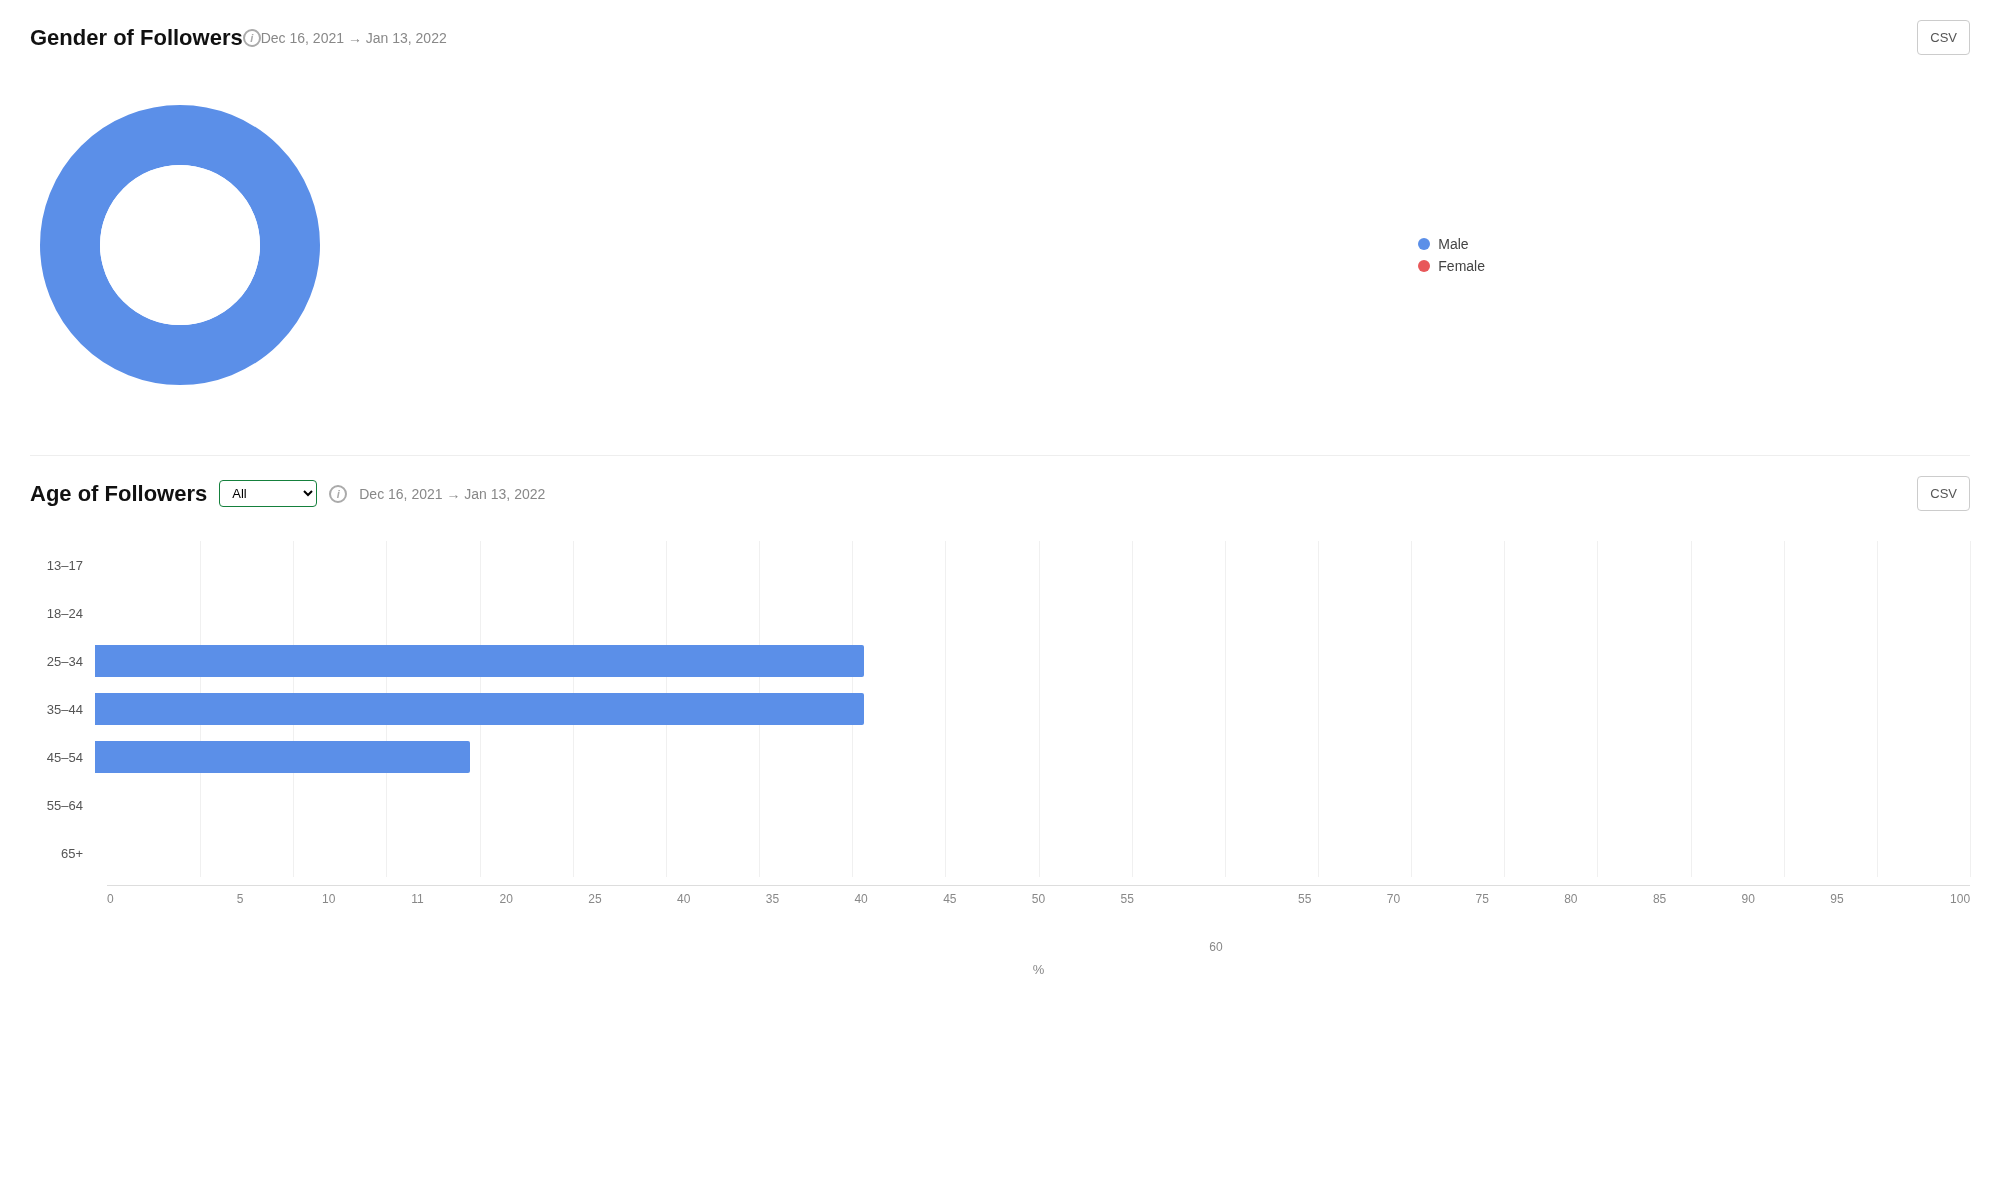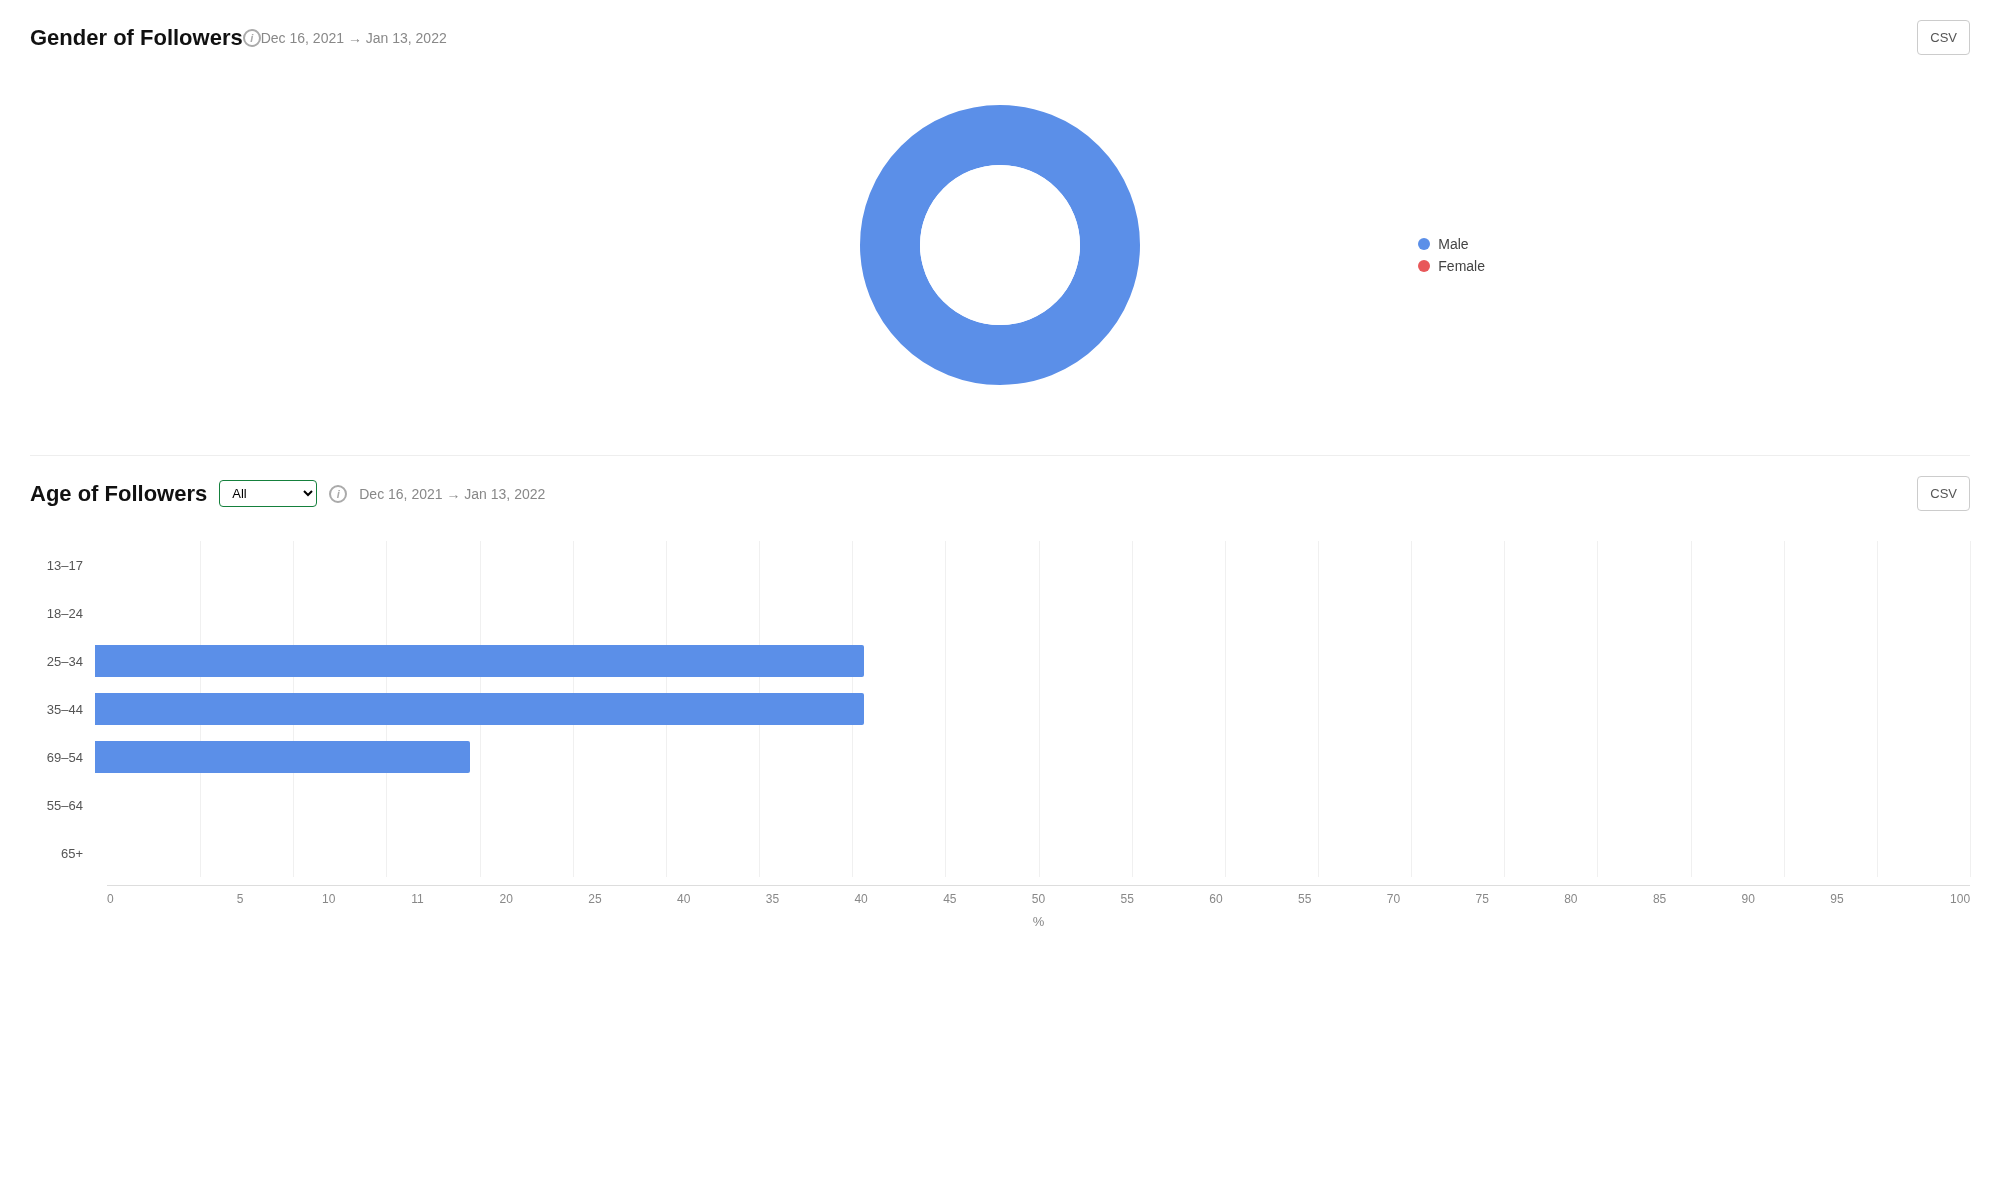"Male" .donut-section { justify-content: center -> none }
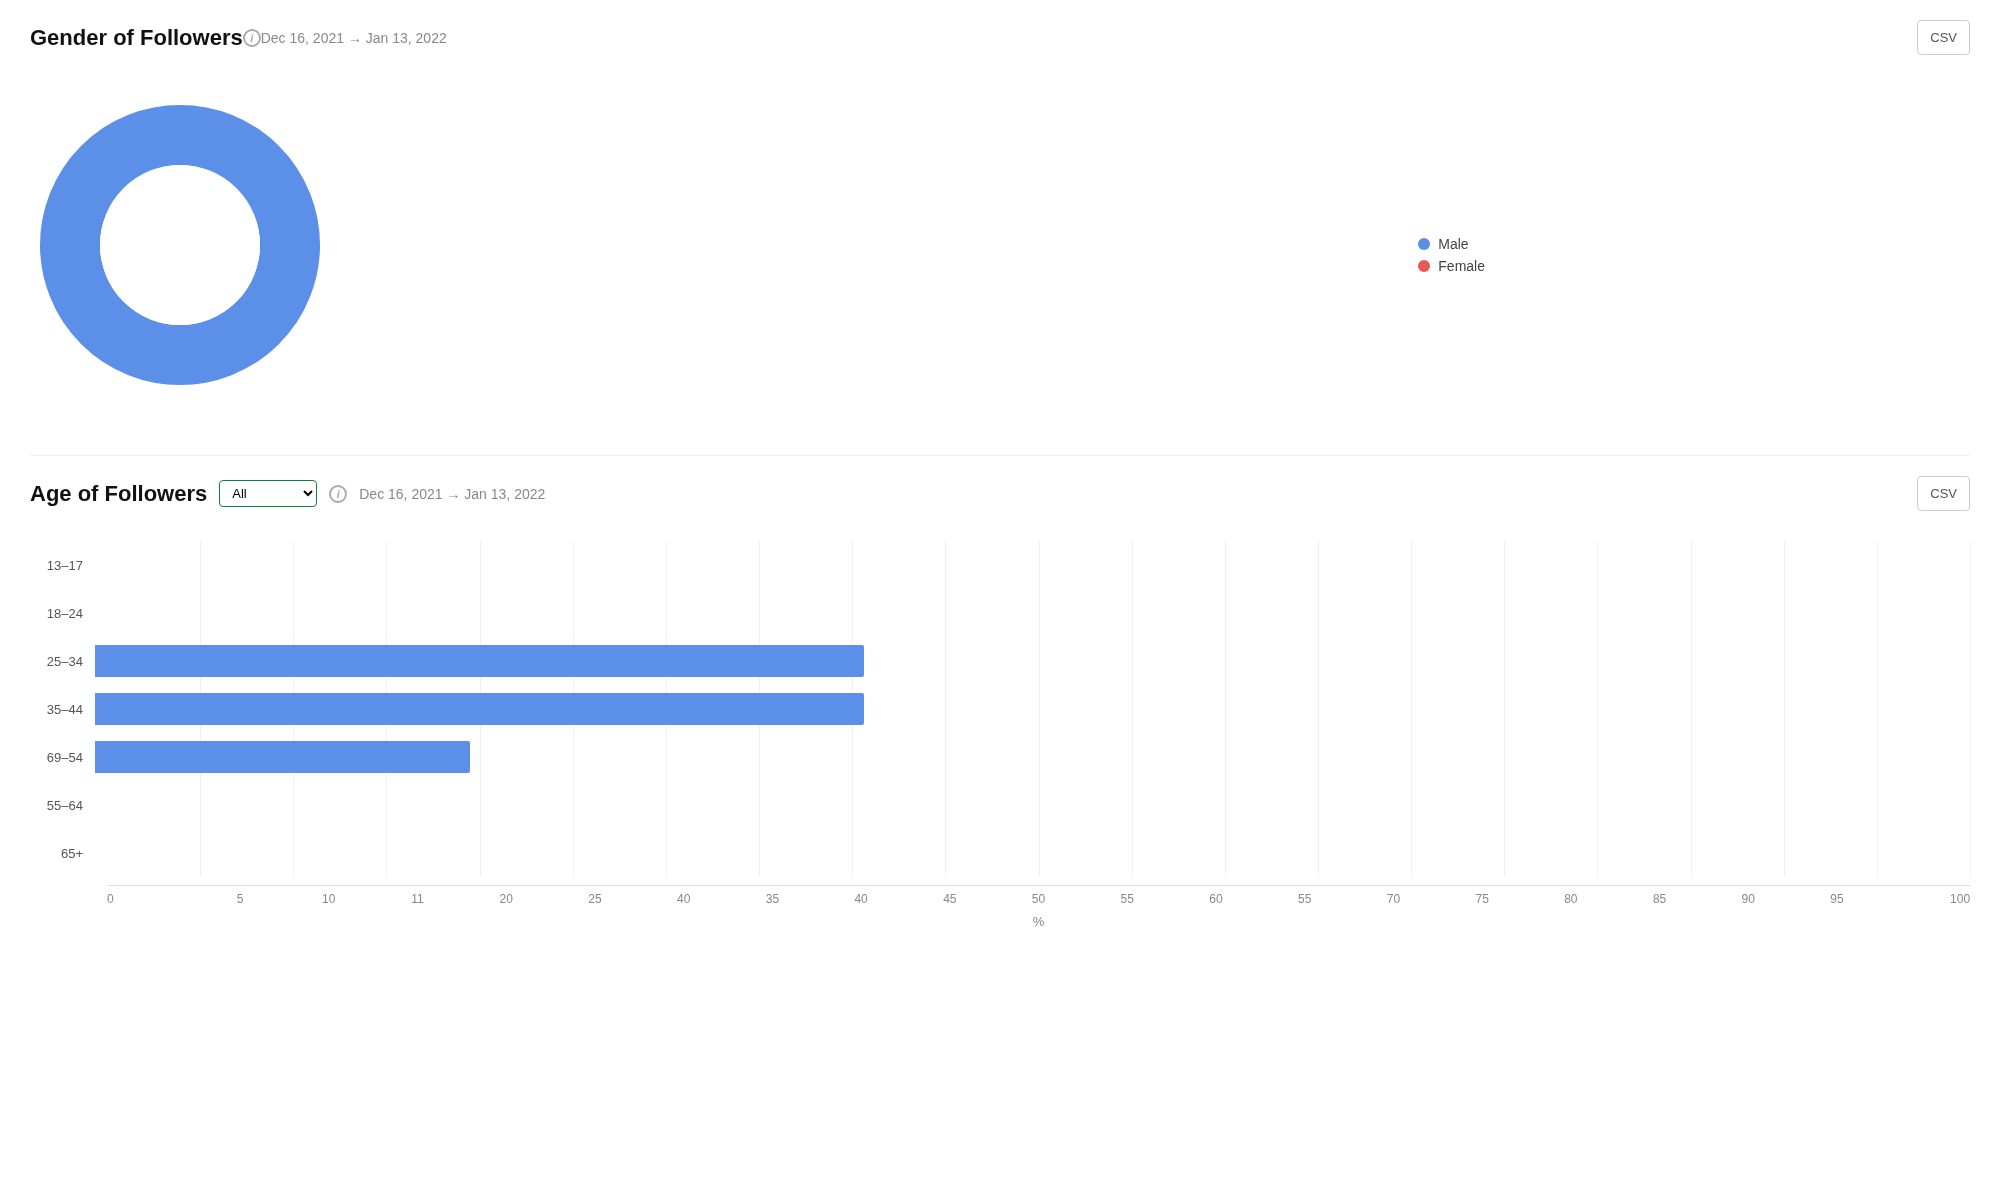"69–54" div.bar-label { text: 69 -> 45 }
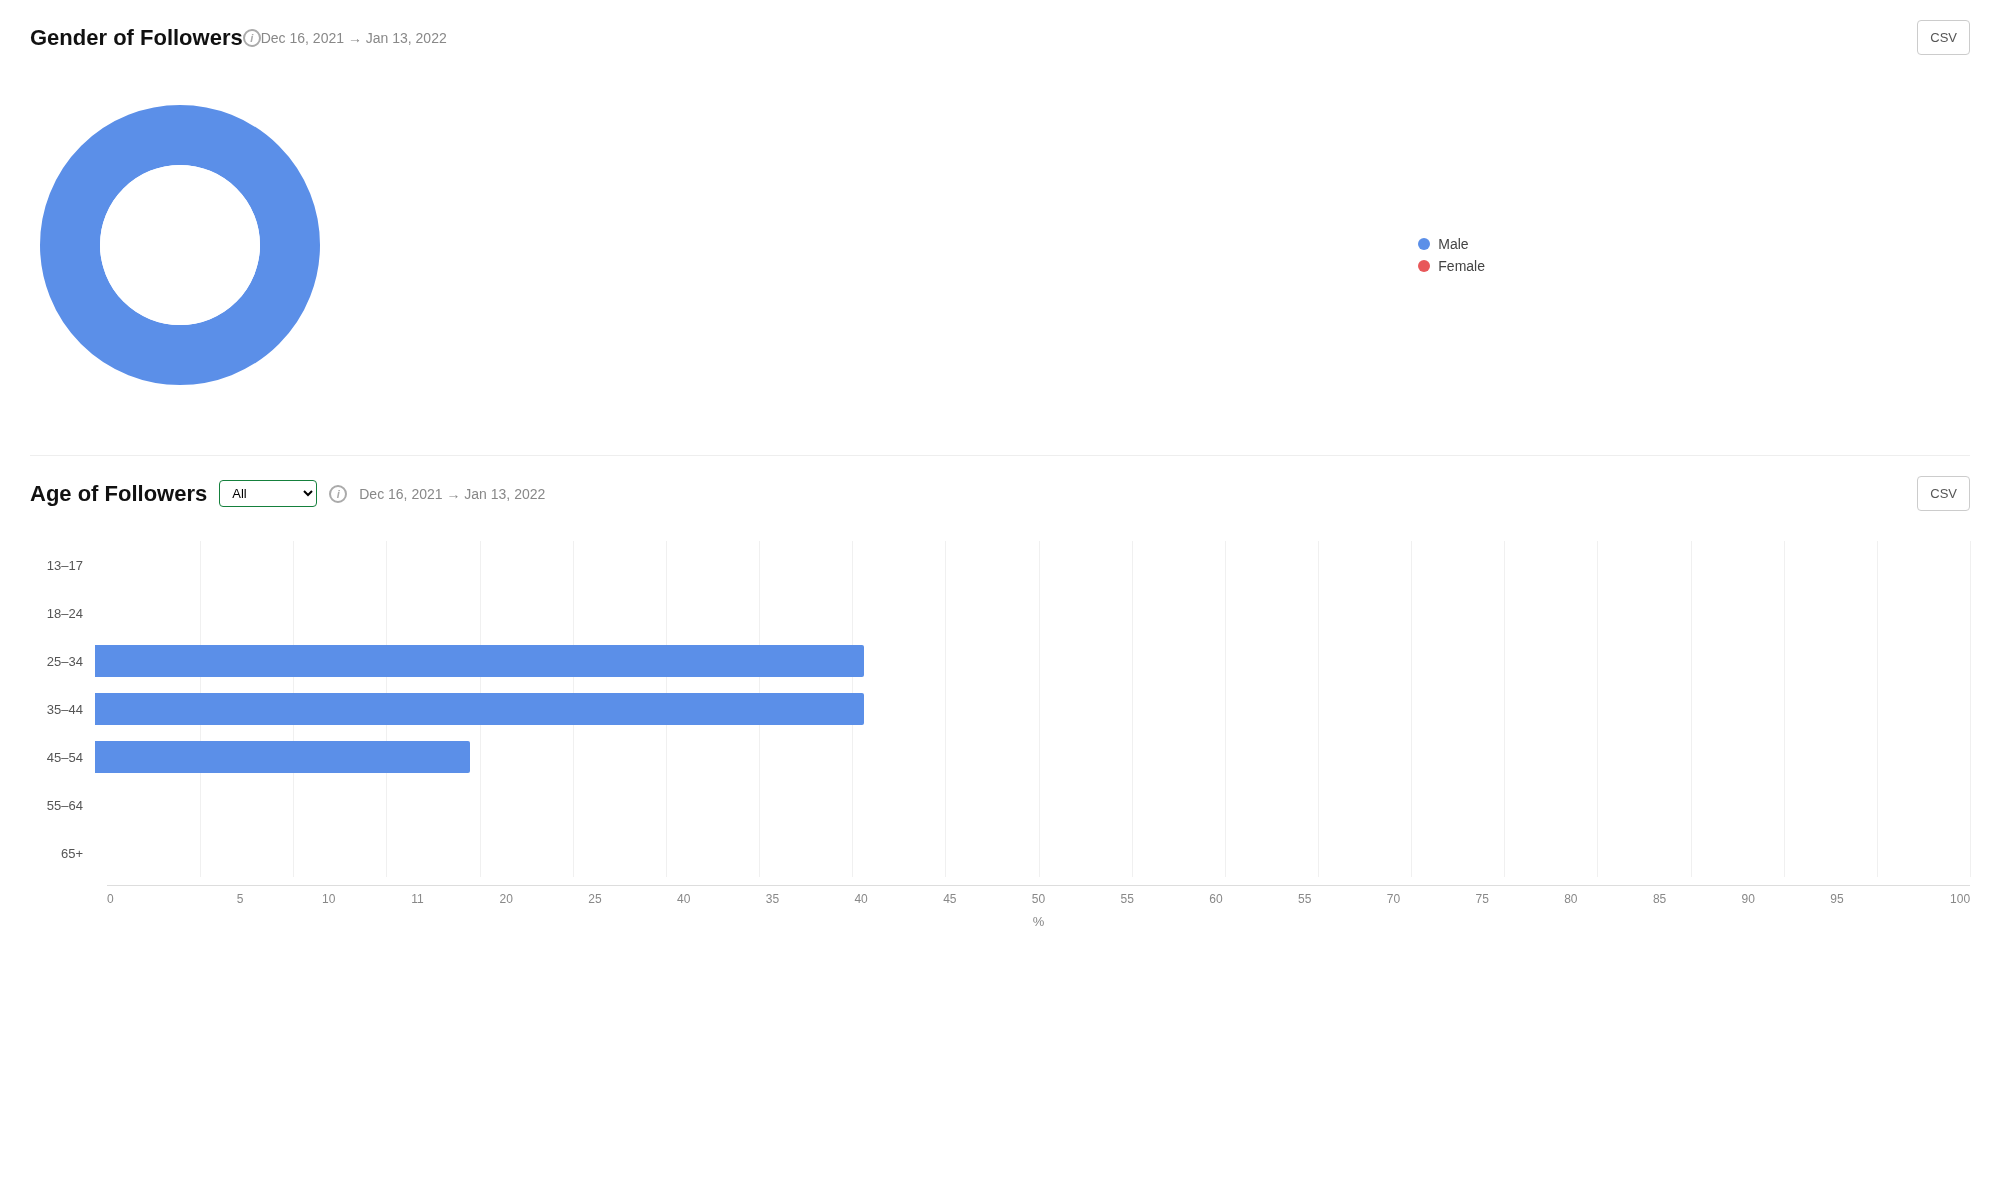"60" span.x-tick { margin-top: none -> 48px }
